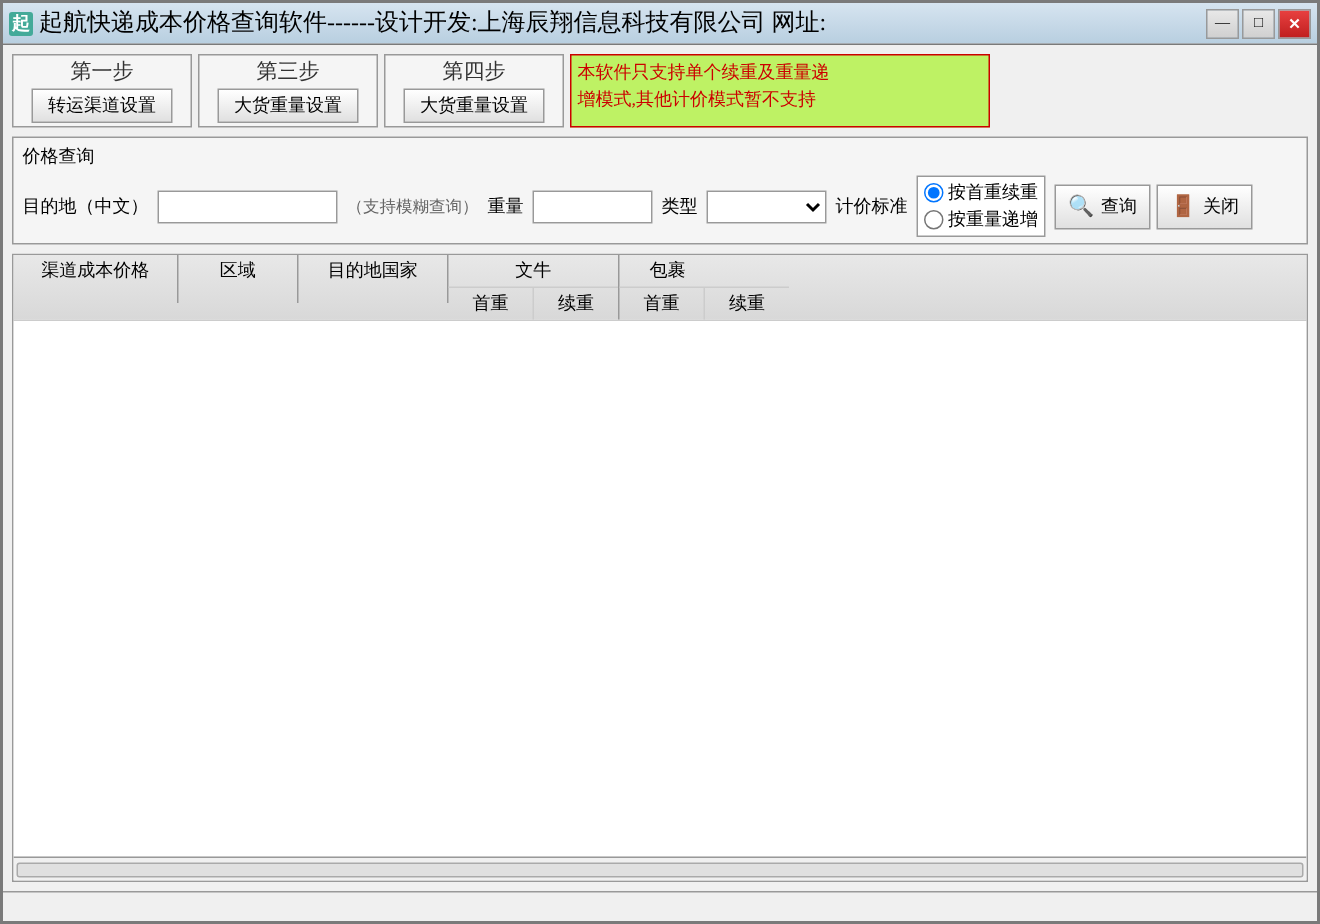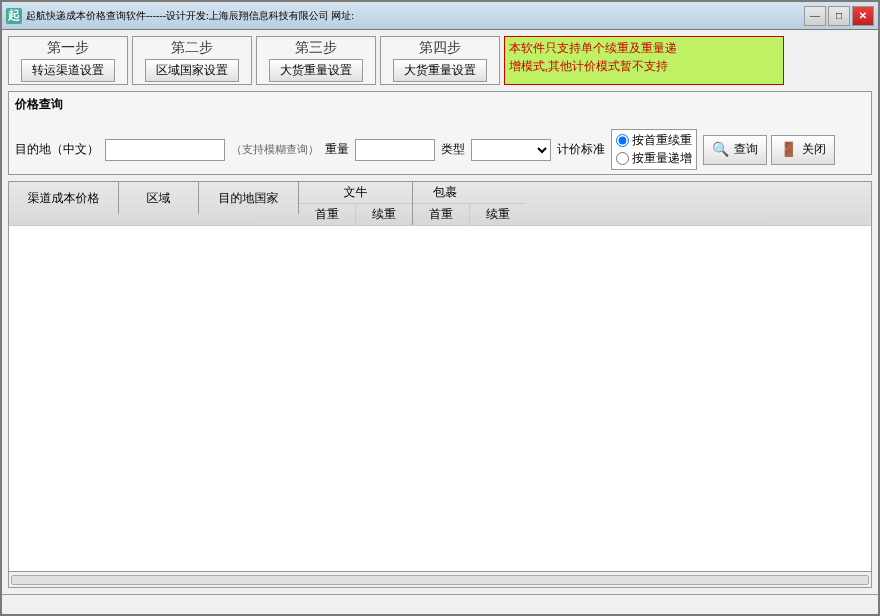"起航快递成本价格查询软件------设计开发:上海辰翔信息科技有限公司 网址:" .title-text { font-size: 10px -> 16px }
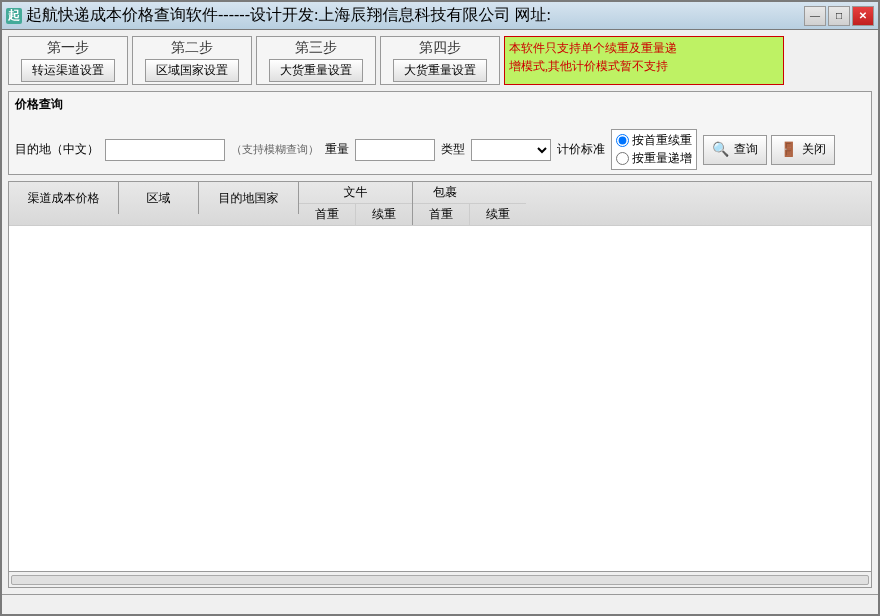"第二步" div.step-box { html: <div> <div>第二步</div> <div>区域国家设置</div> </div> -> none }
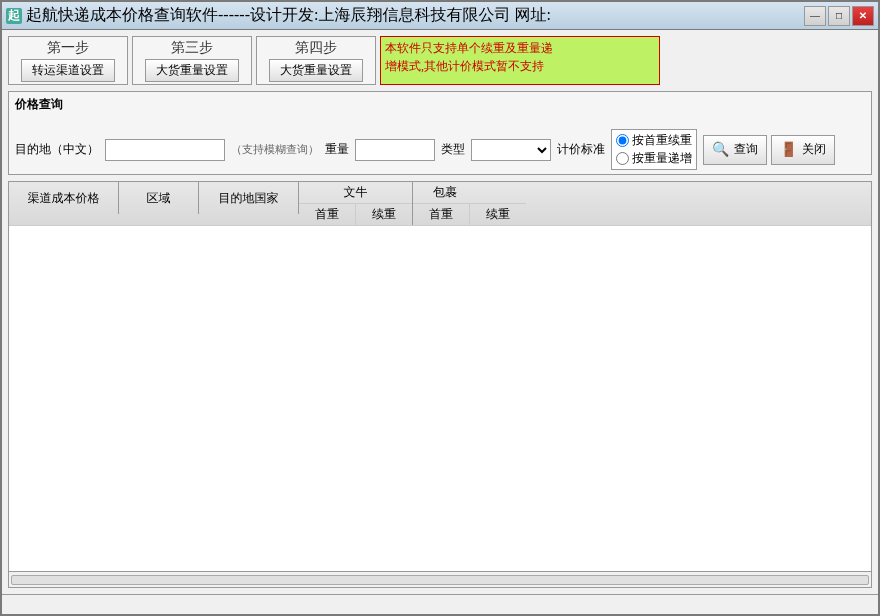"价格查询" .query-title { font-weight: bold -> normal; margin-bottom: 16px -> 4px }
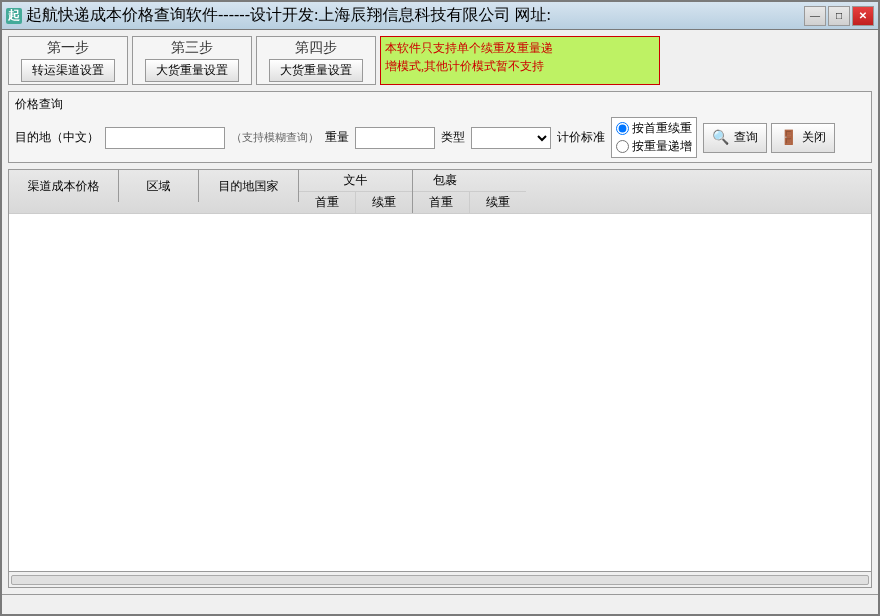"渠道成本价格" .col-fixed { align-items: center -> flex-start }
